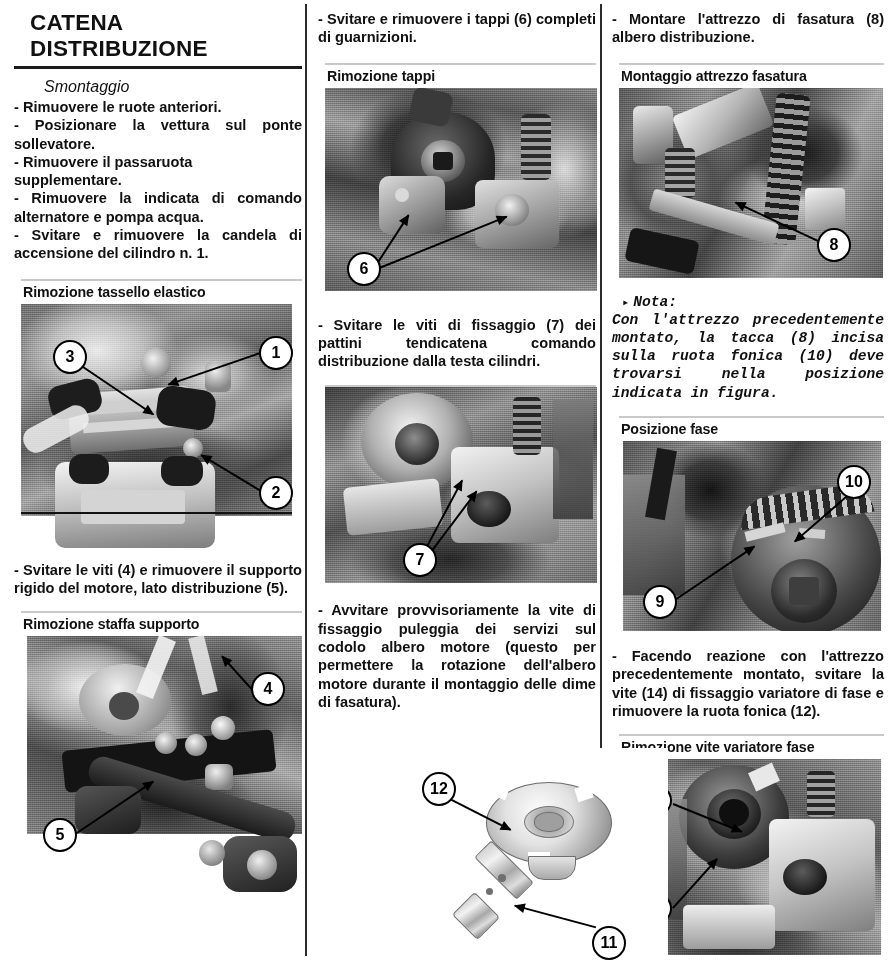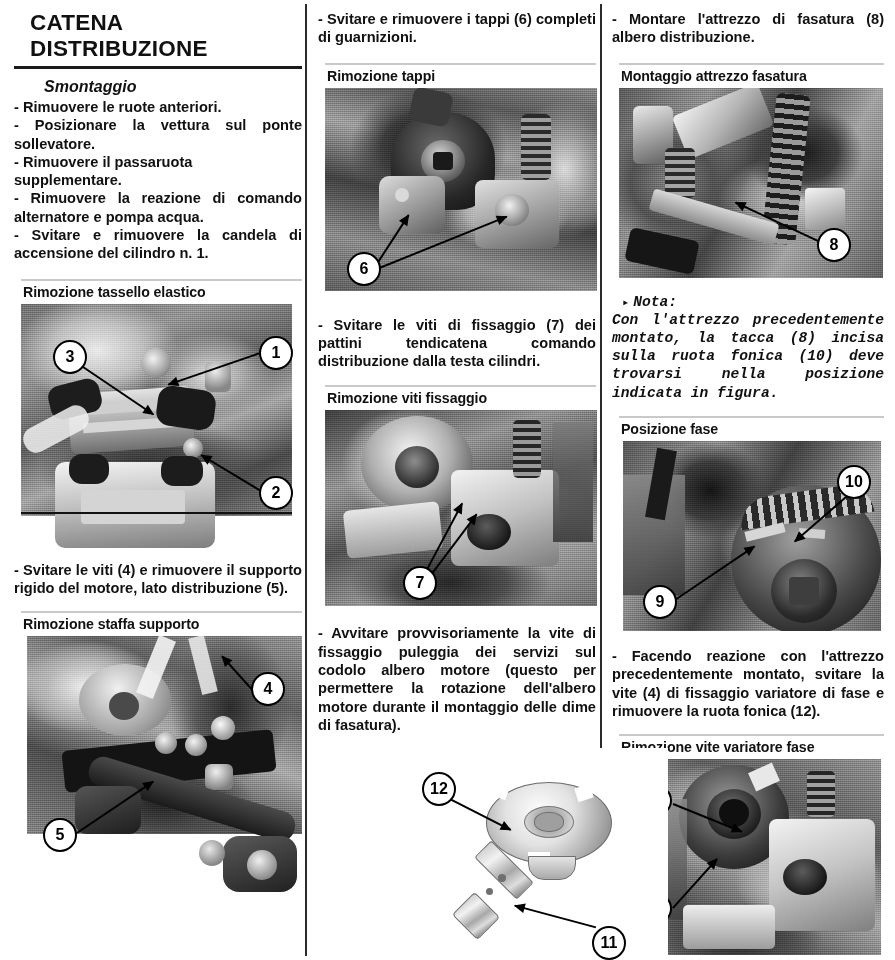"Smontaggio" .subtitle { font-weight: bold -> normal }
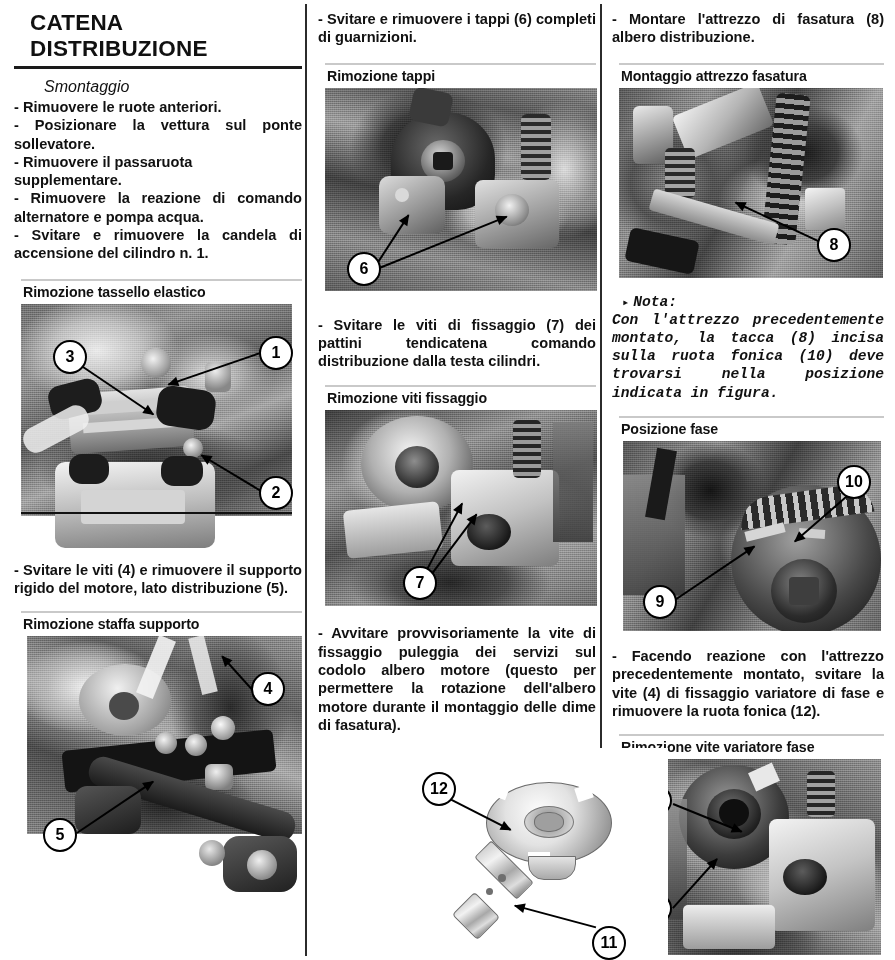"- Rimuovere la reazione di" p.body { text: reazione -> indicata }
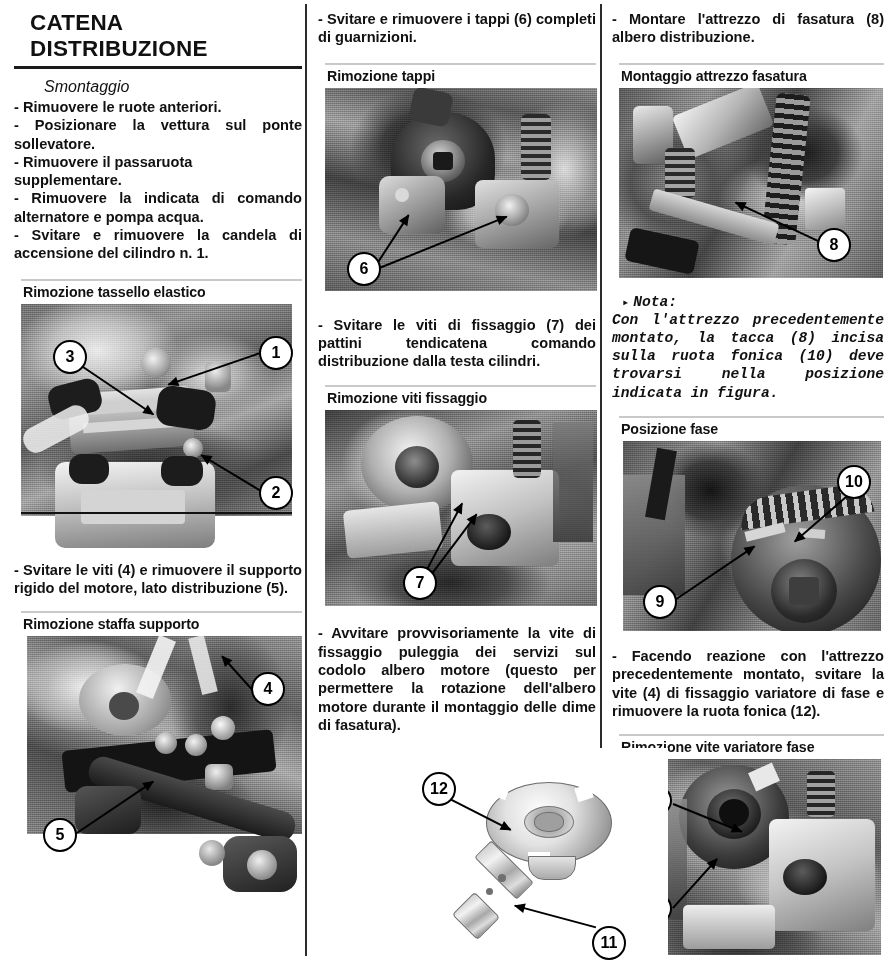"Rimozione viti fissaggio" div.cap { html: <div>Rimozione viti fissaggio</div> -> none }
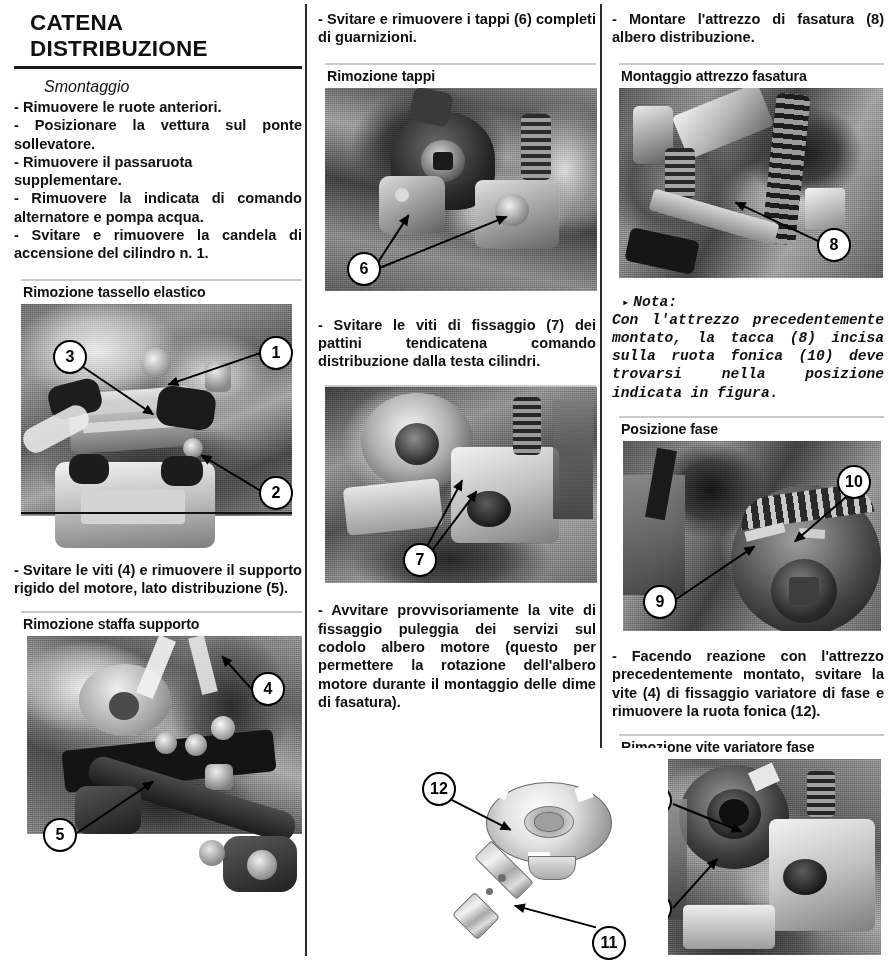"- Facendo reazione con l'attrezzo" p.body { text: 4 -> 14 }
